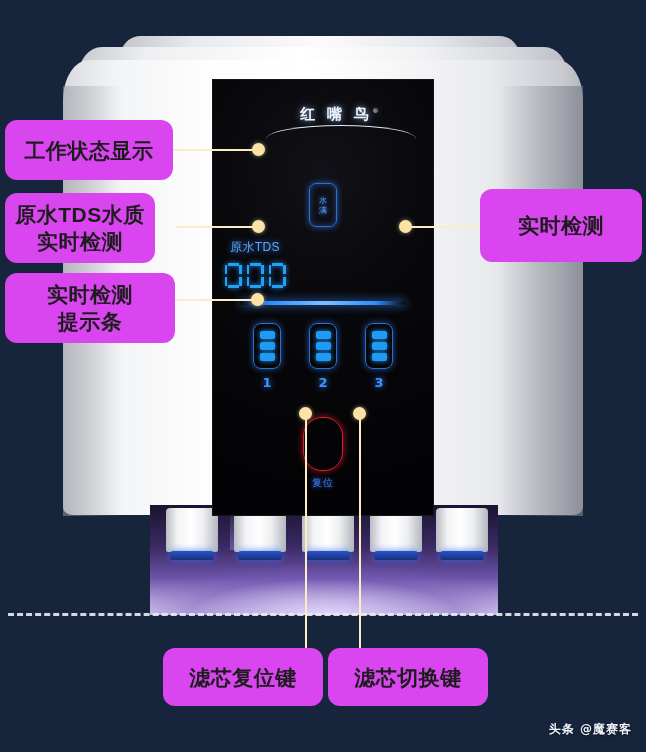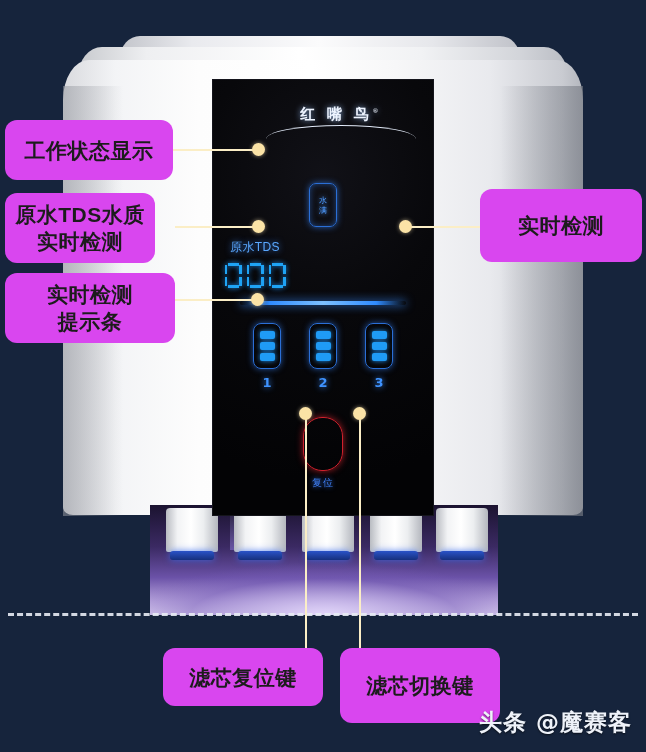"滤芯切换键" div.callout { height: 75px -> 58px; left: 340px -> 328px }
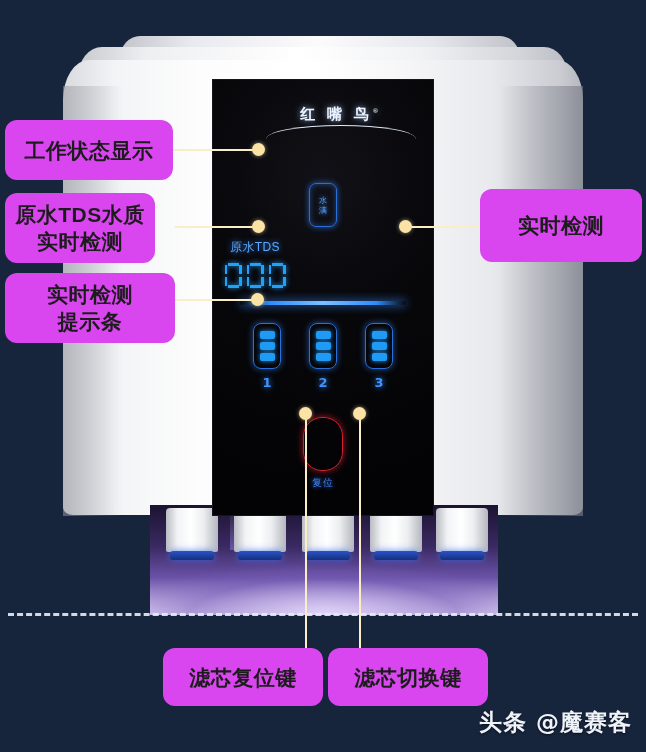"头条 @魔赛客" .watermark { font-size: 23px -> 12px }
